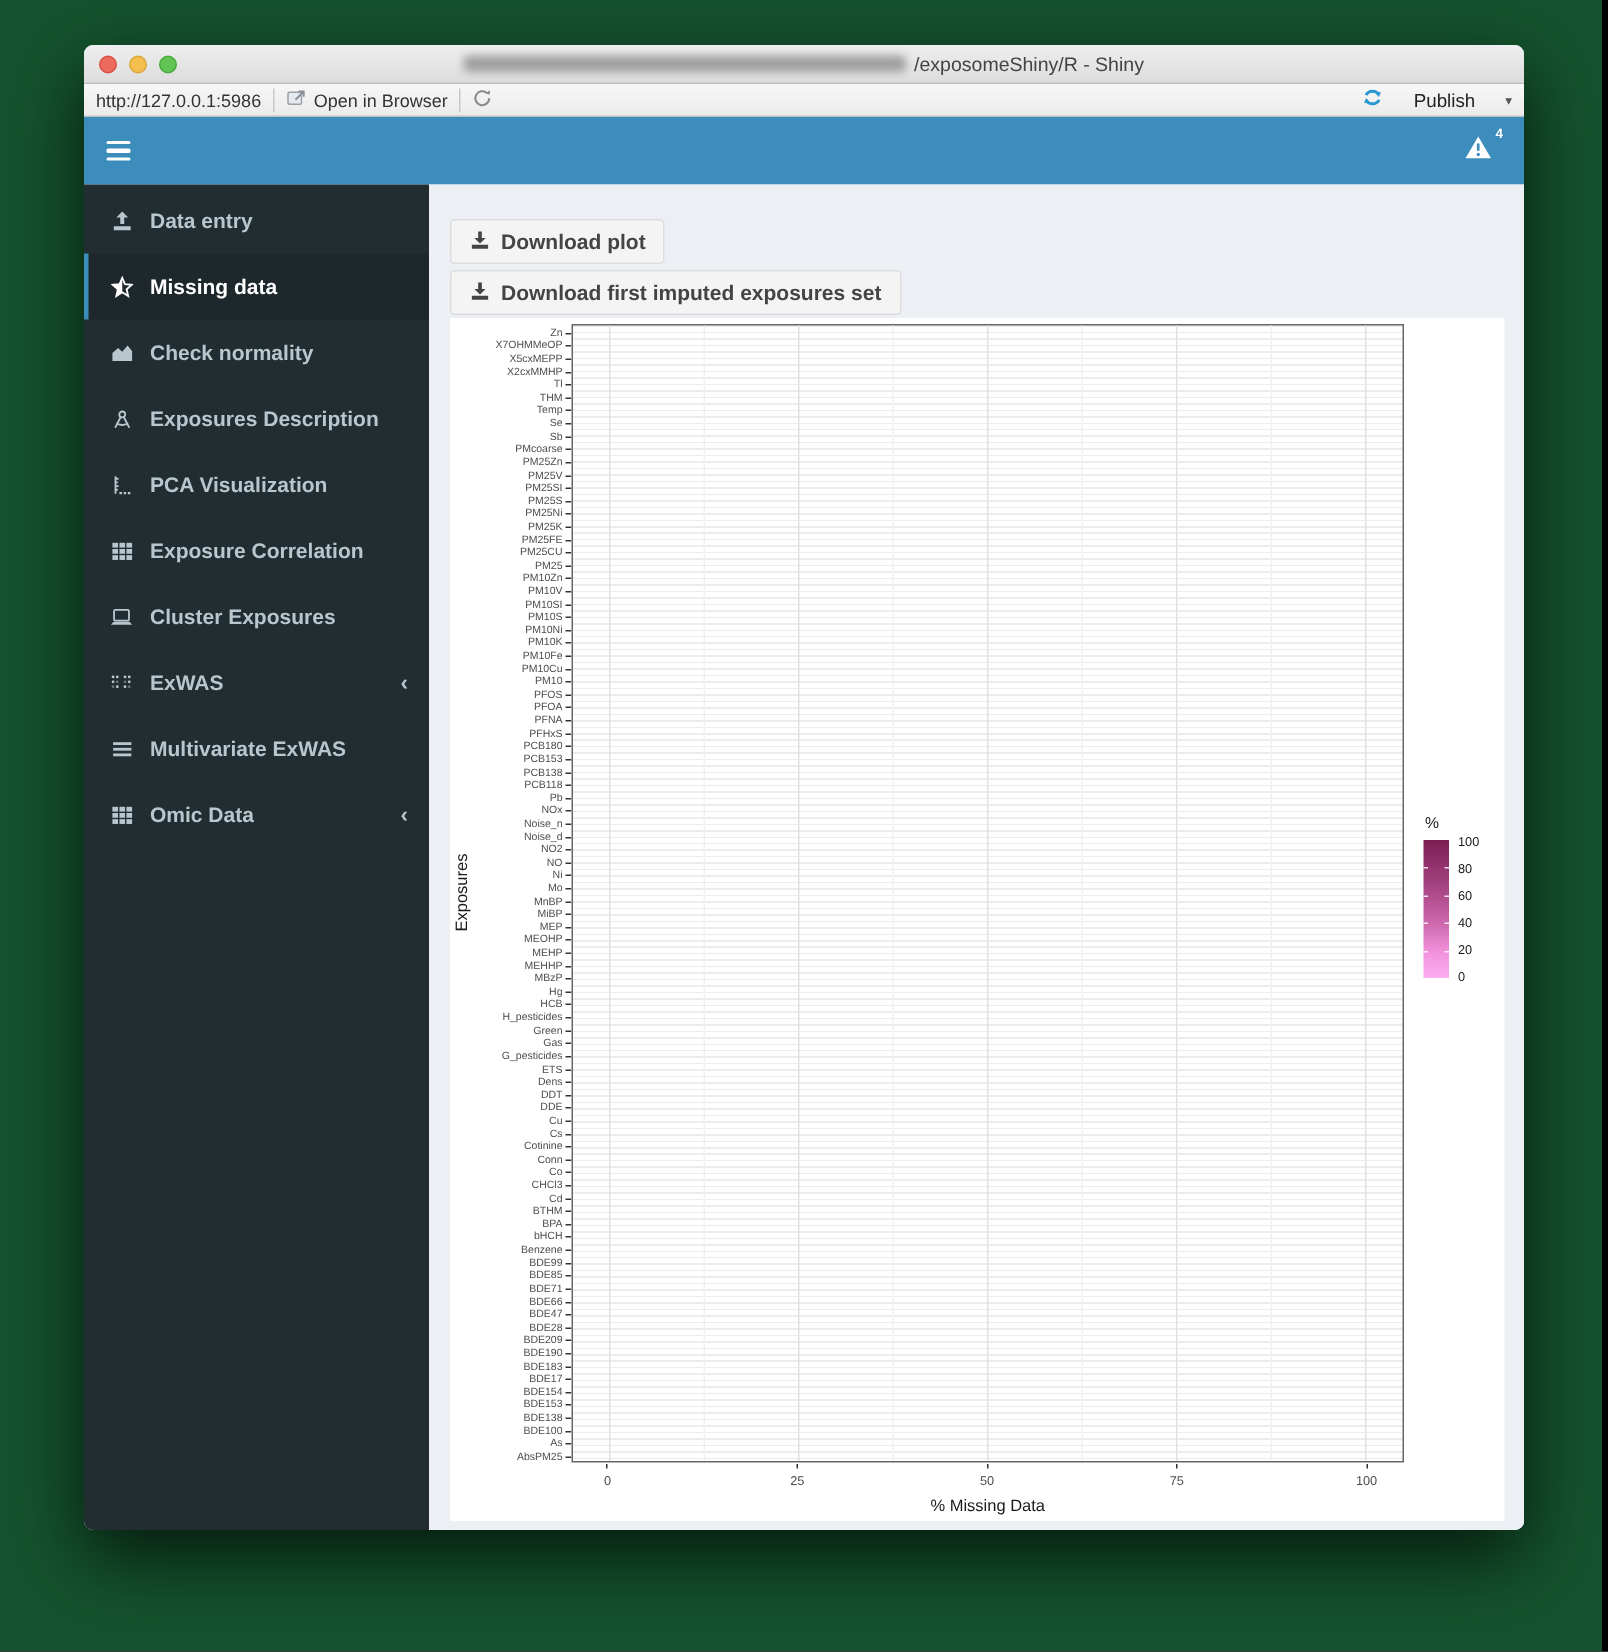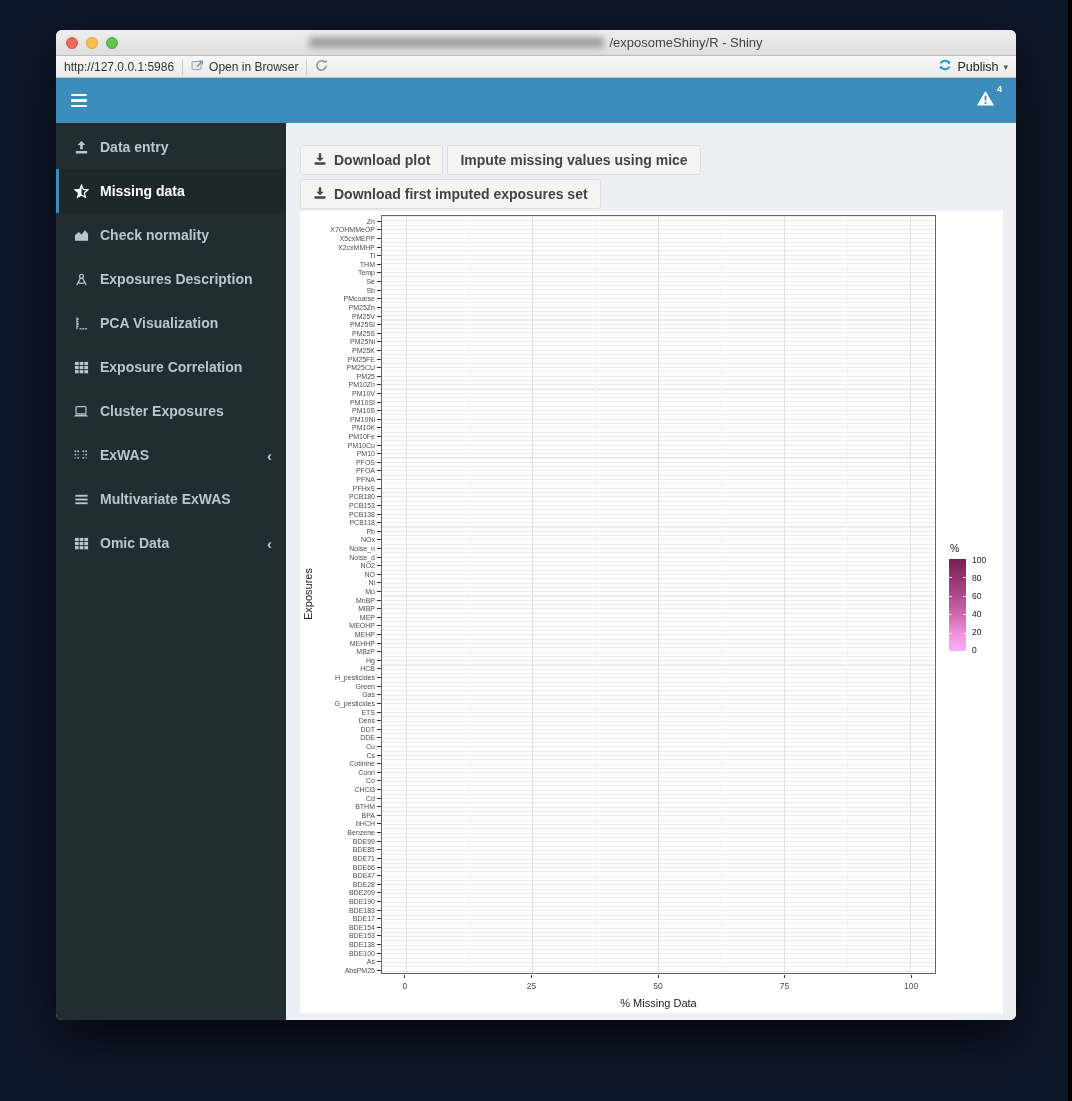"/exposomeShiny/R - Shiny" .stage { background: #0f172a -> #14532d }
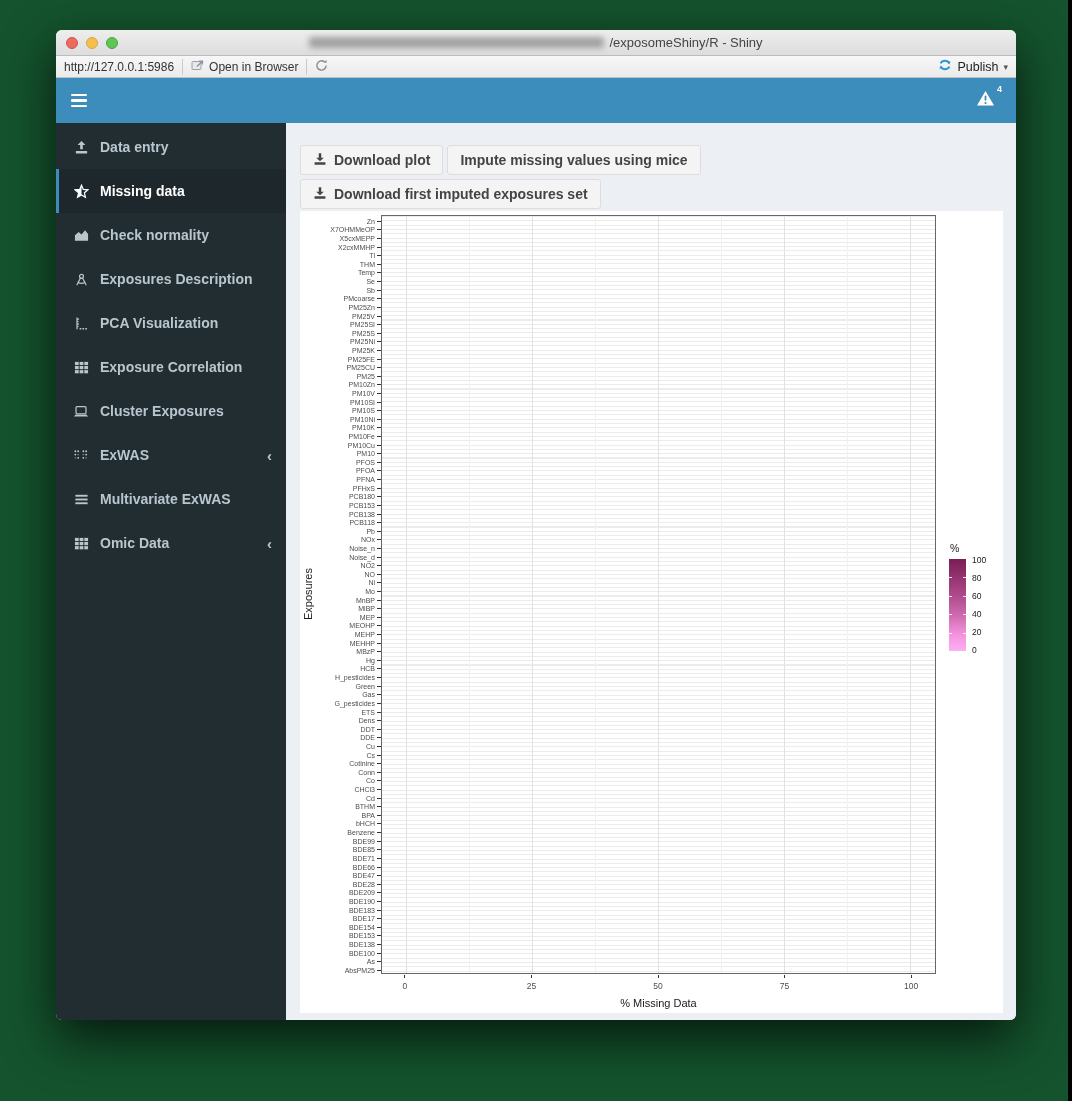"Publish" .publish { gap: 5px -> 20px }
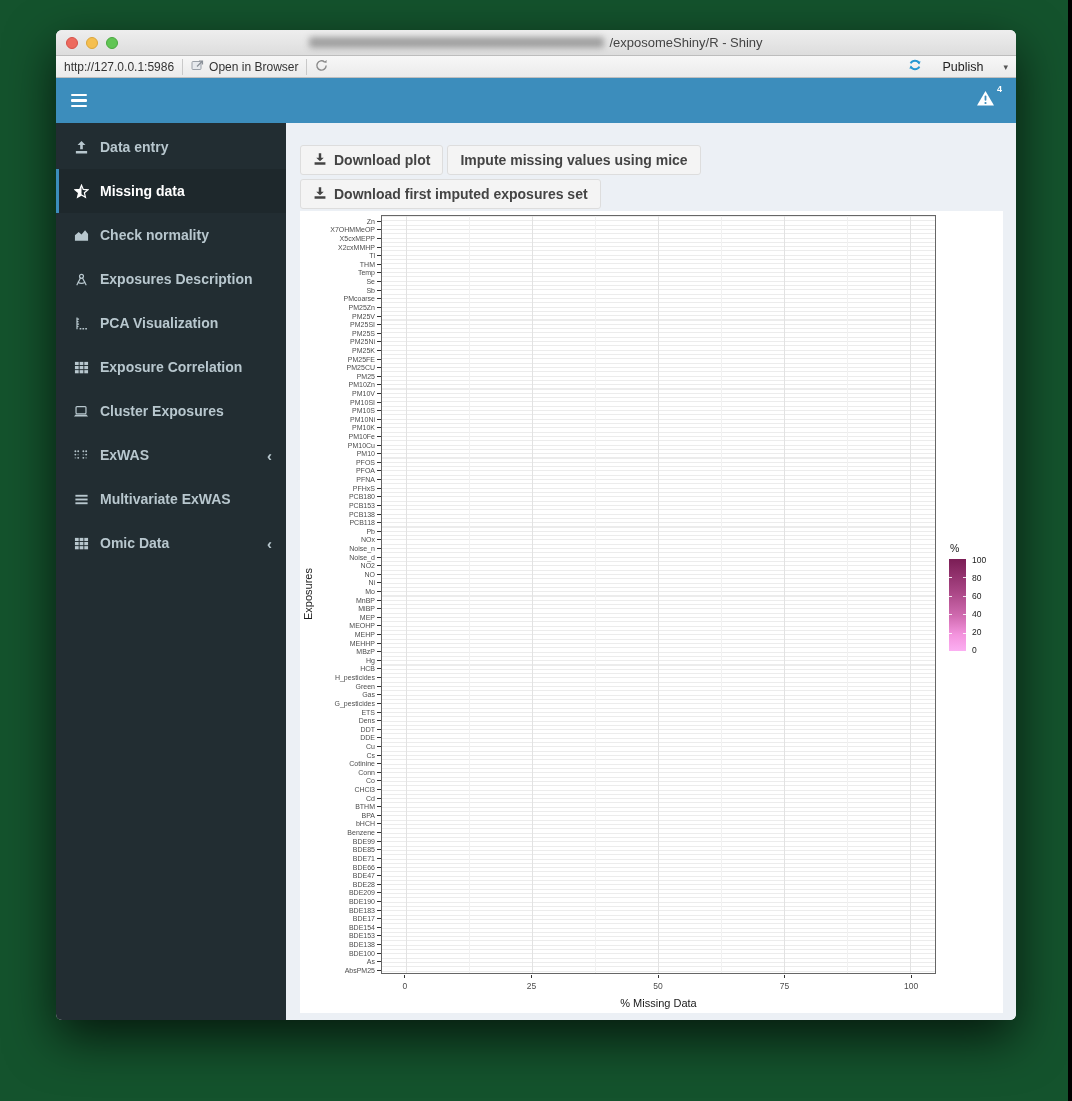"Download plot" .content { margin-top: 19px -> none; padding: 3px 13px 8px 14px -> 23px 13px 8px 14px }
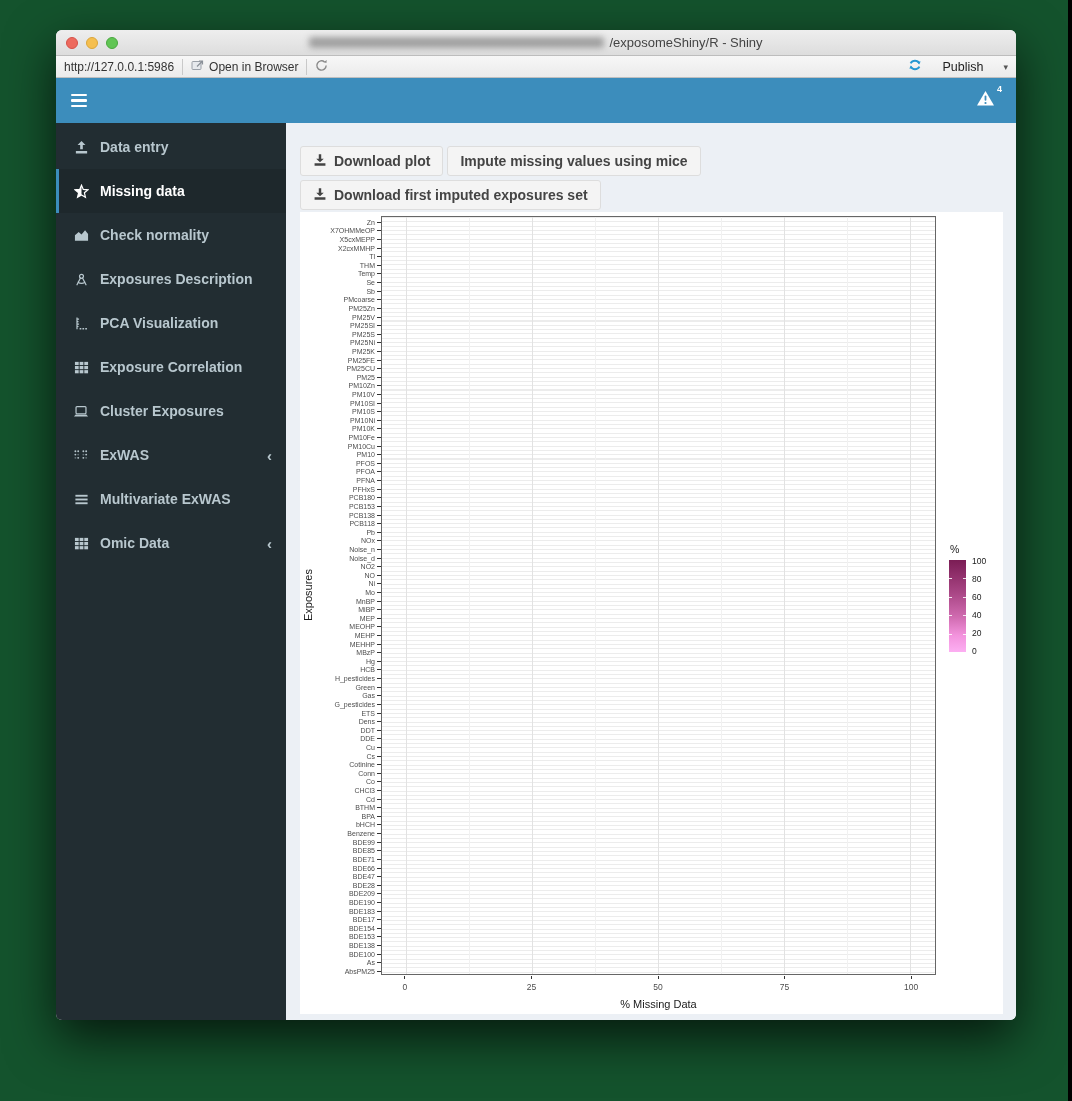"Impute missing values using mice" button.btn { html: <button> <span>Impute missing values using mice</span> </button> -> none }
